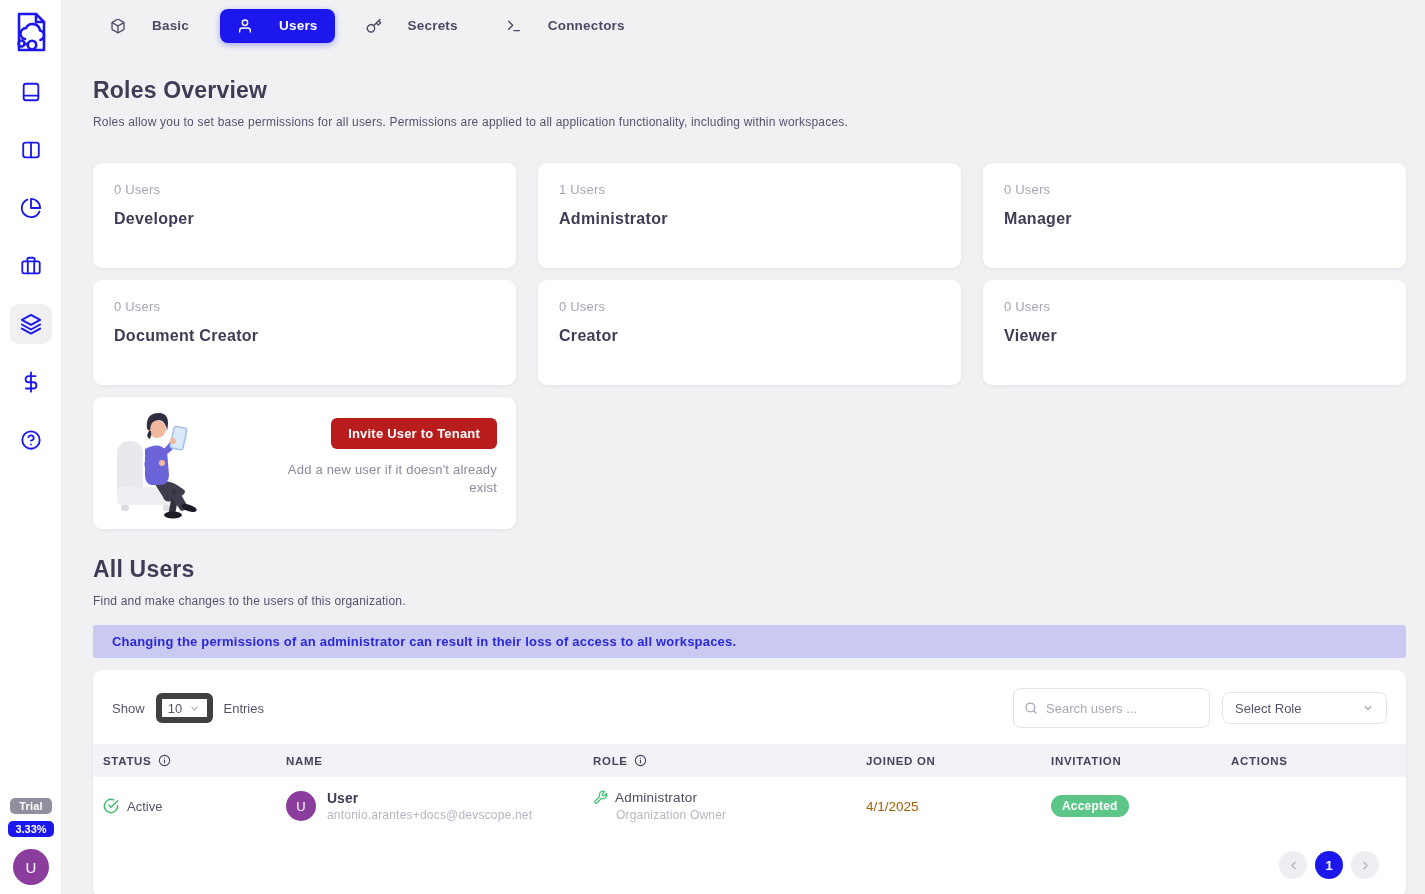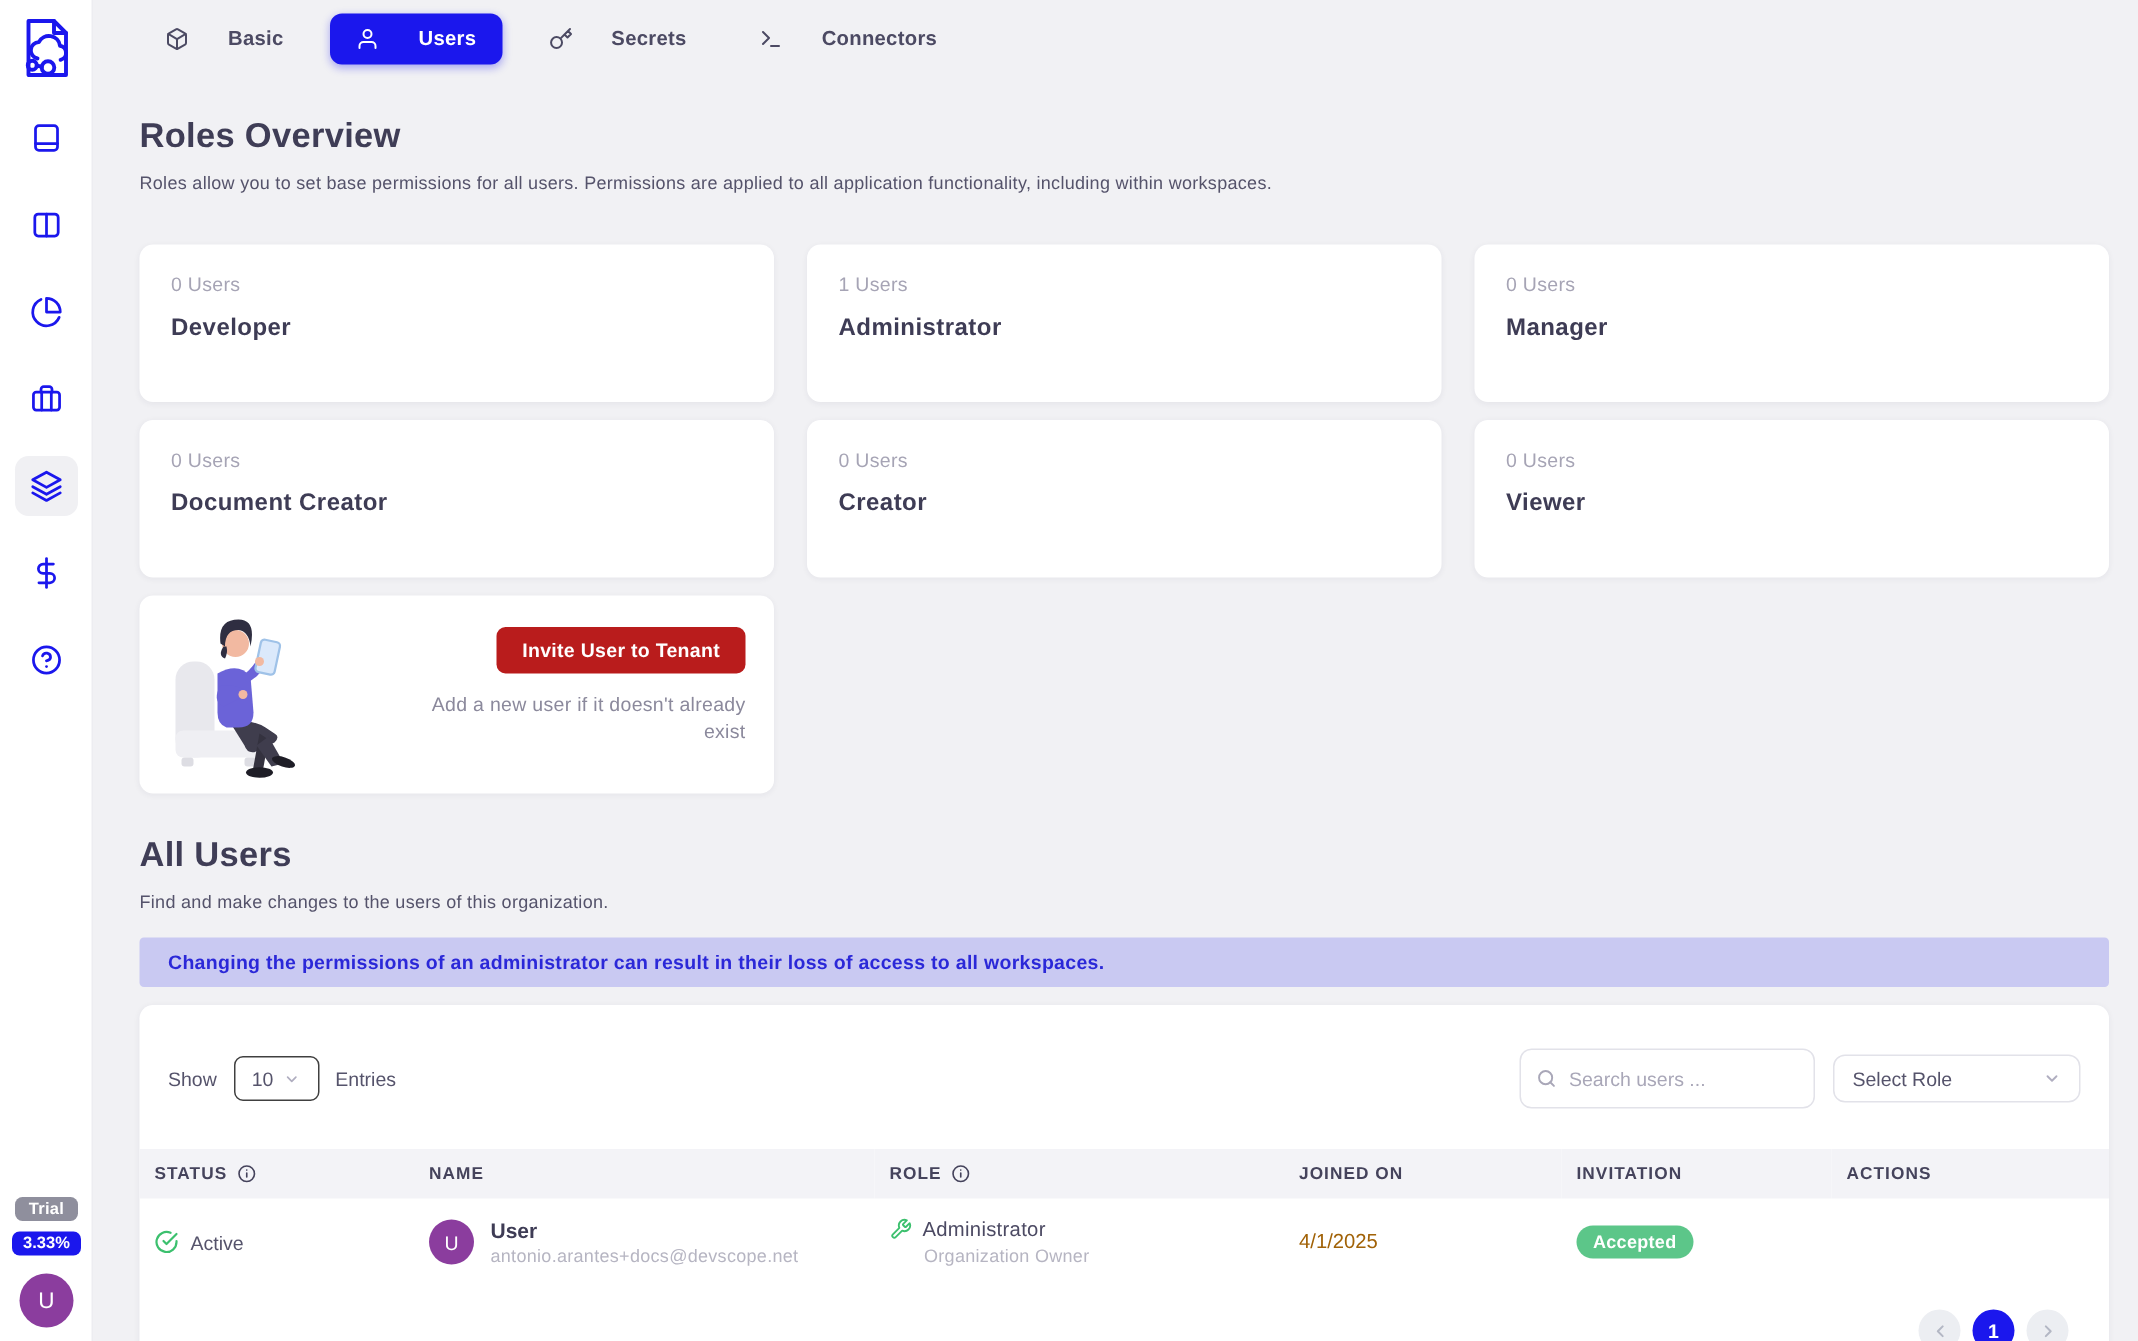"10" .page-size-select { border: 1px solid #404040 -> 6px solid #404040; margin: 16px 11px -> 5px 11px }
